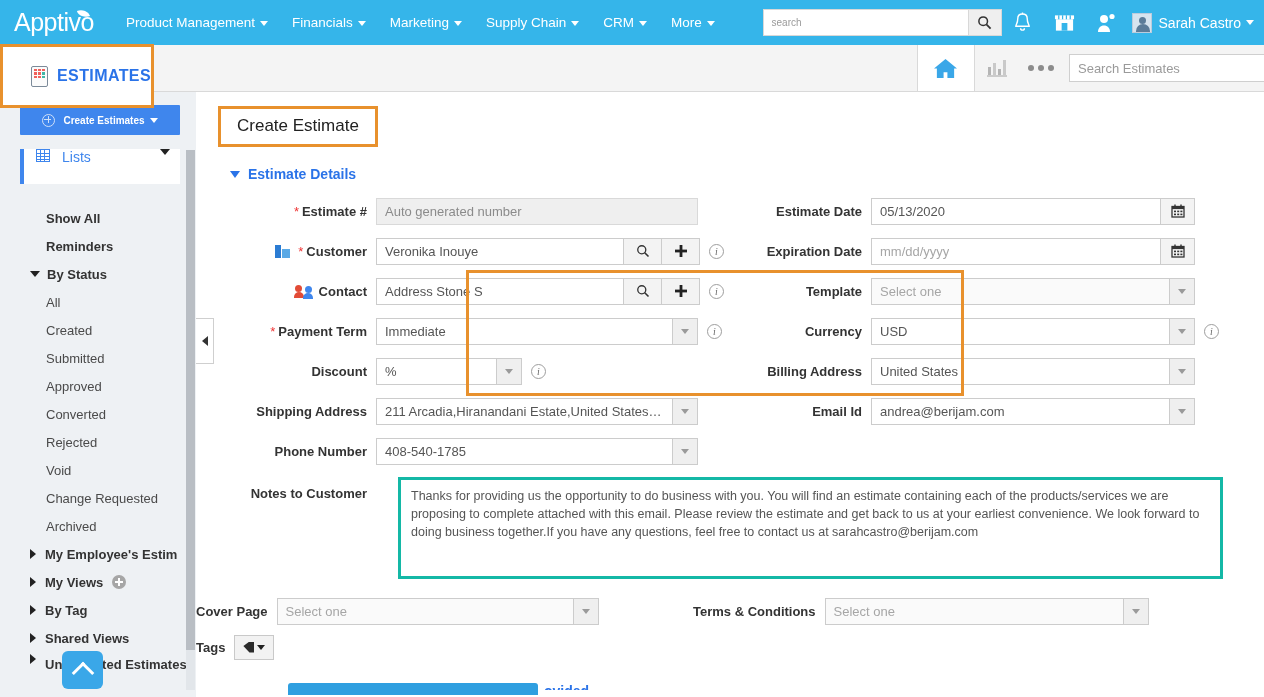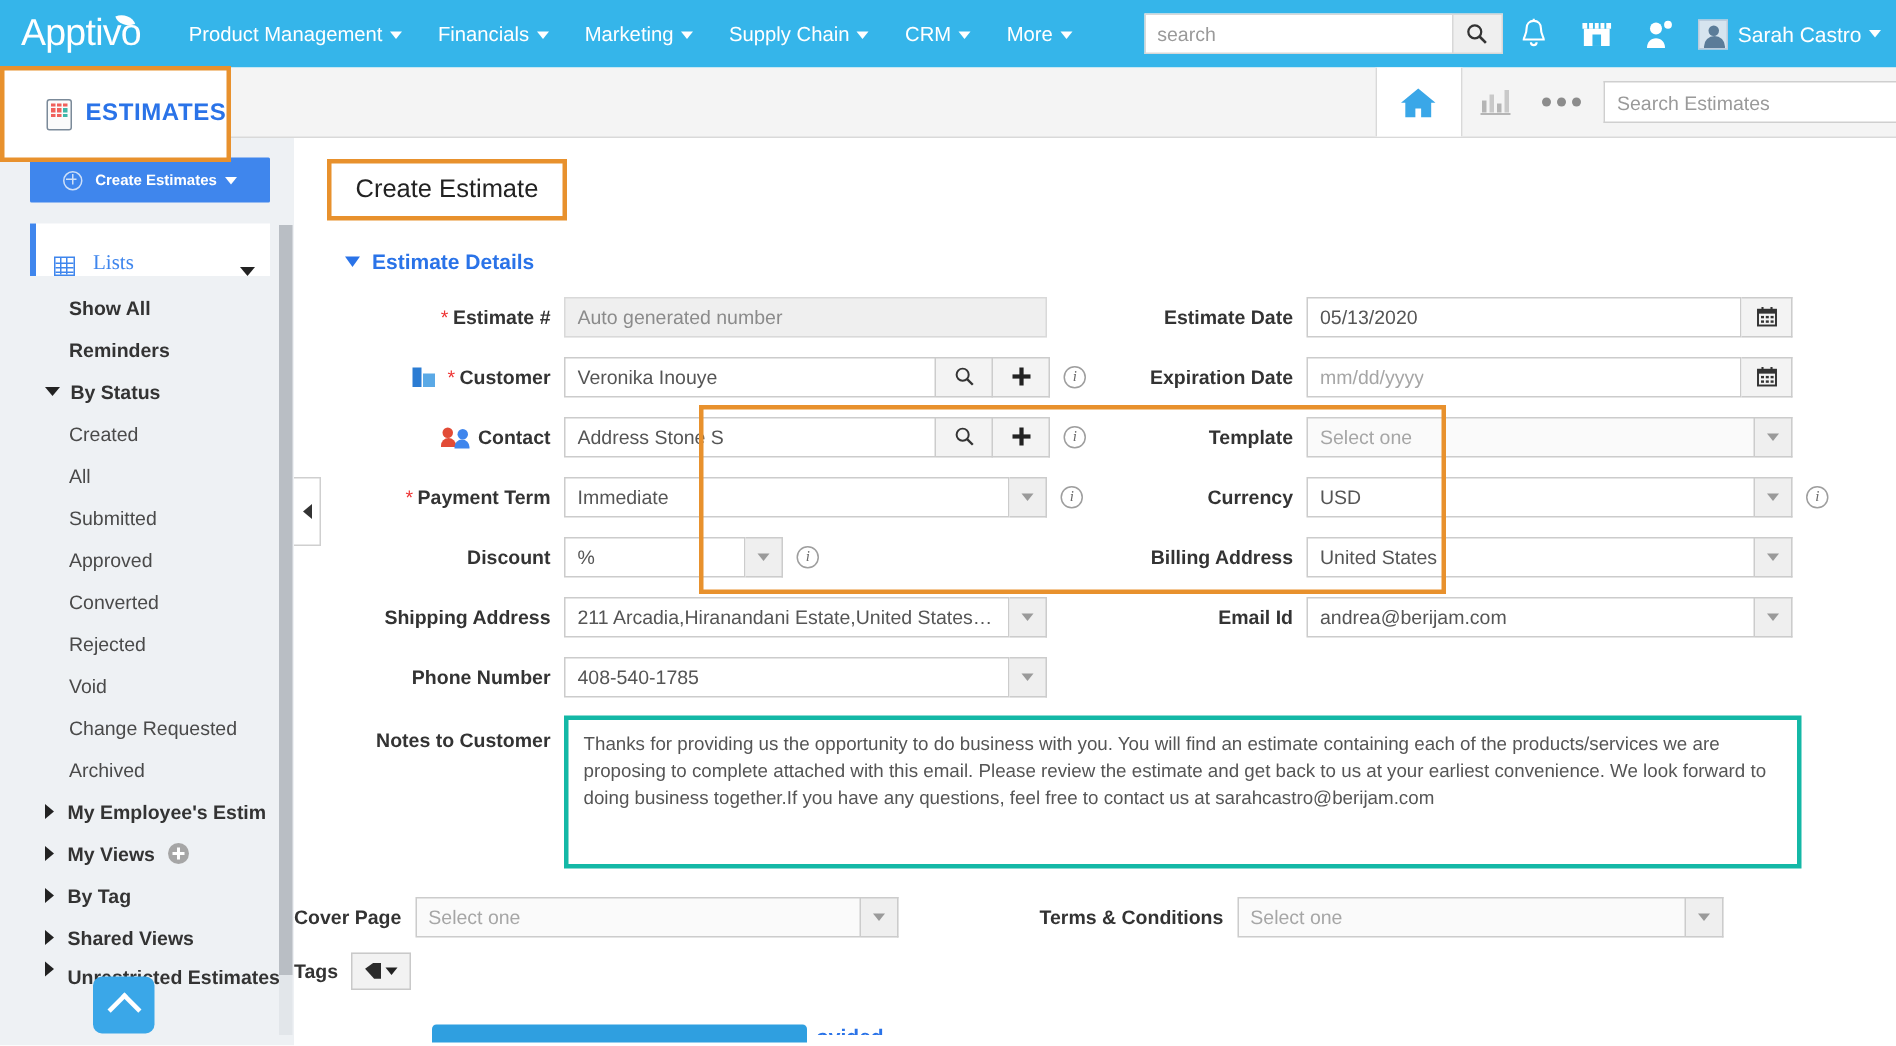"search" .searchwrap input { font-size: 13px -> 10px }
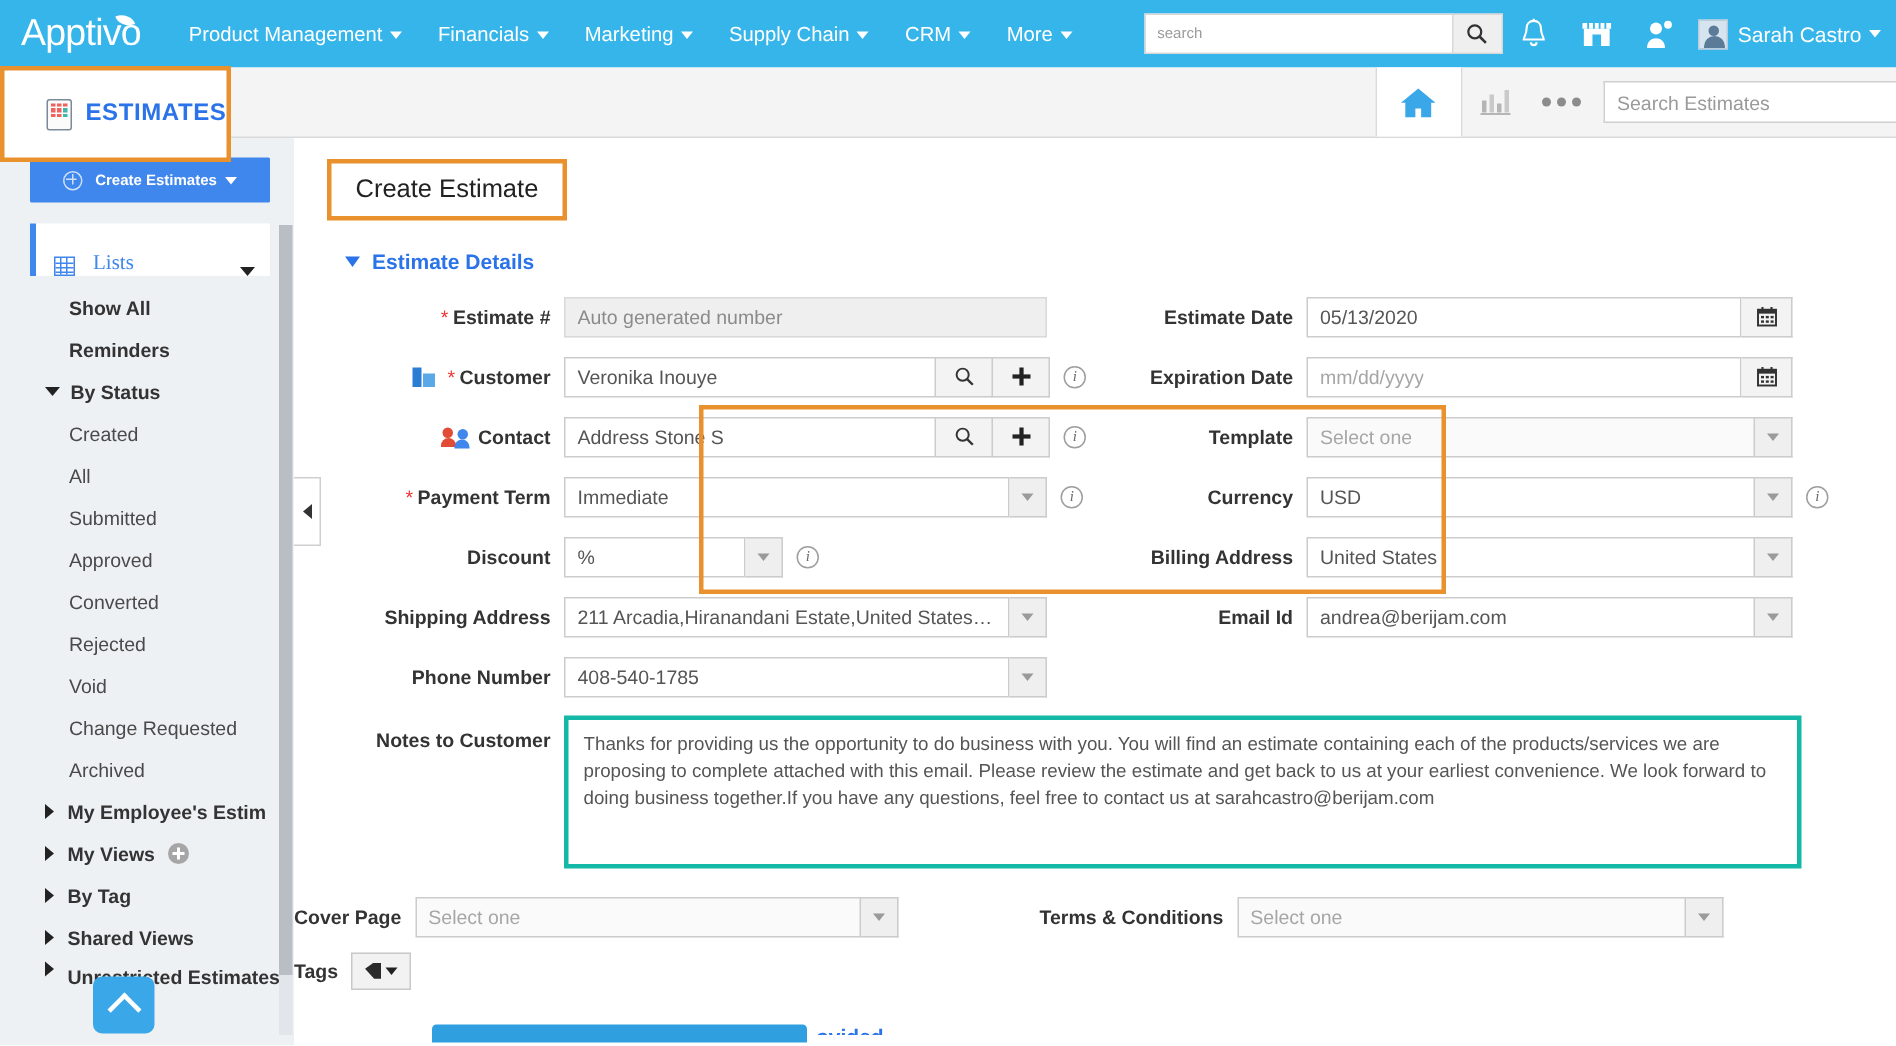"Lists" .listshdr { align-items: flex-end -> flex-start; font-family: Liberation Serif, serif -> none; margin: 14px 16px 0 20px -> 14px 16px 13px 20px }
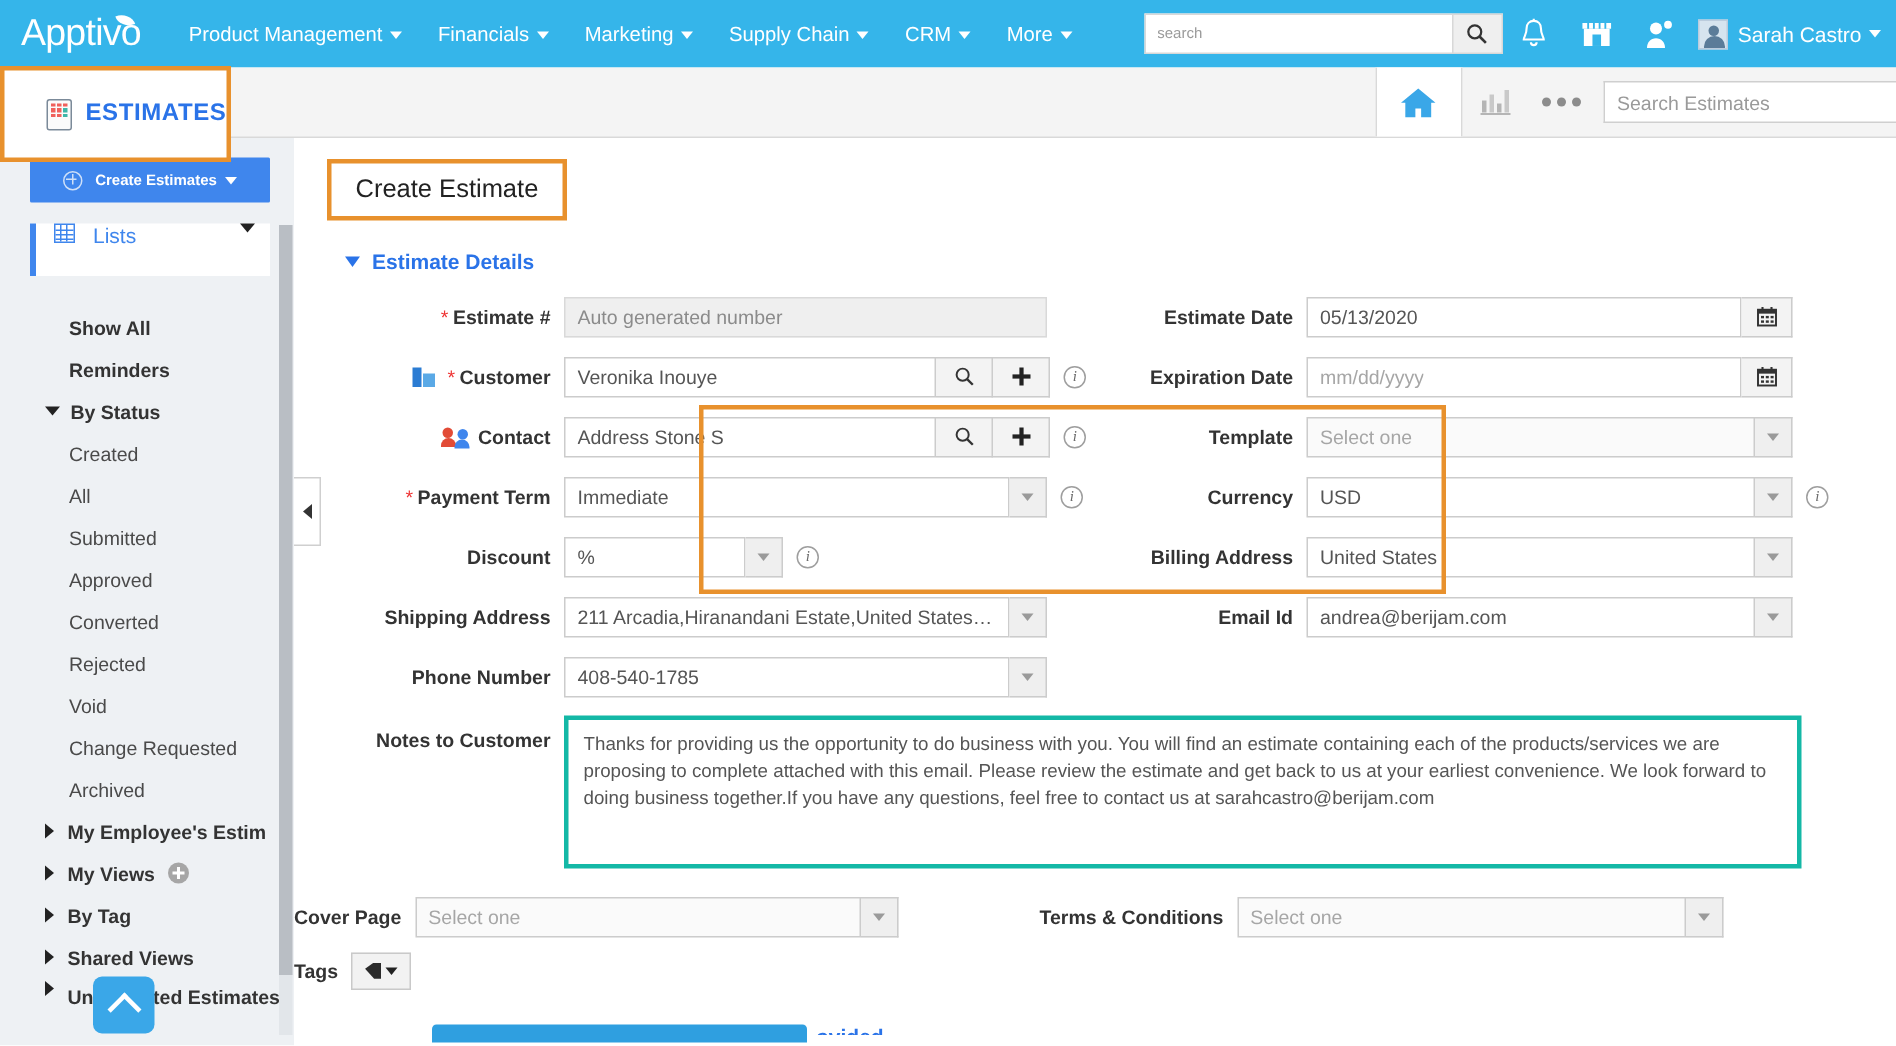"Created" div.navrow { order: before "All" -> after "All" }
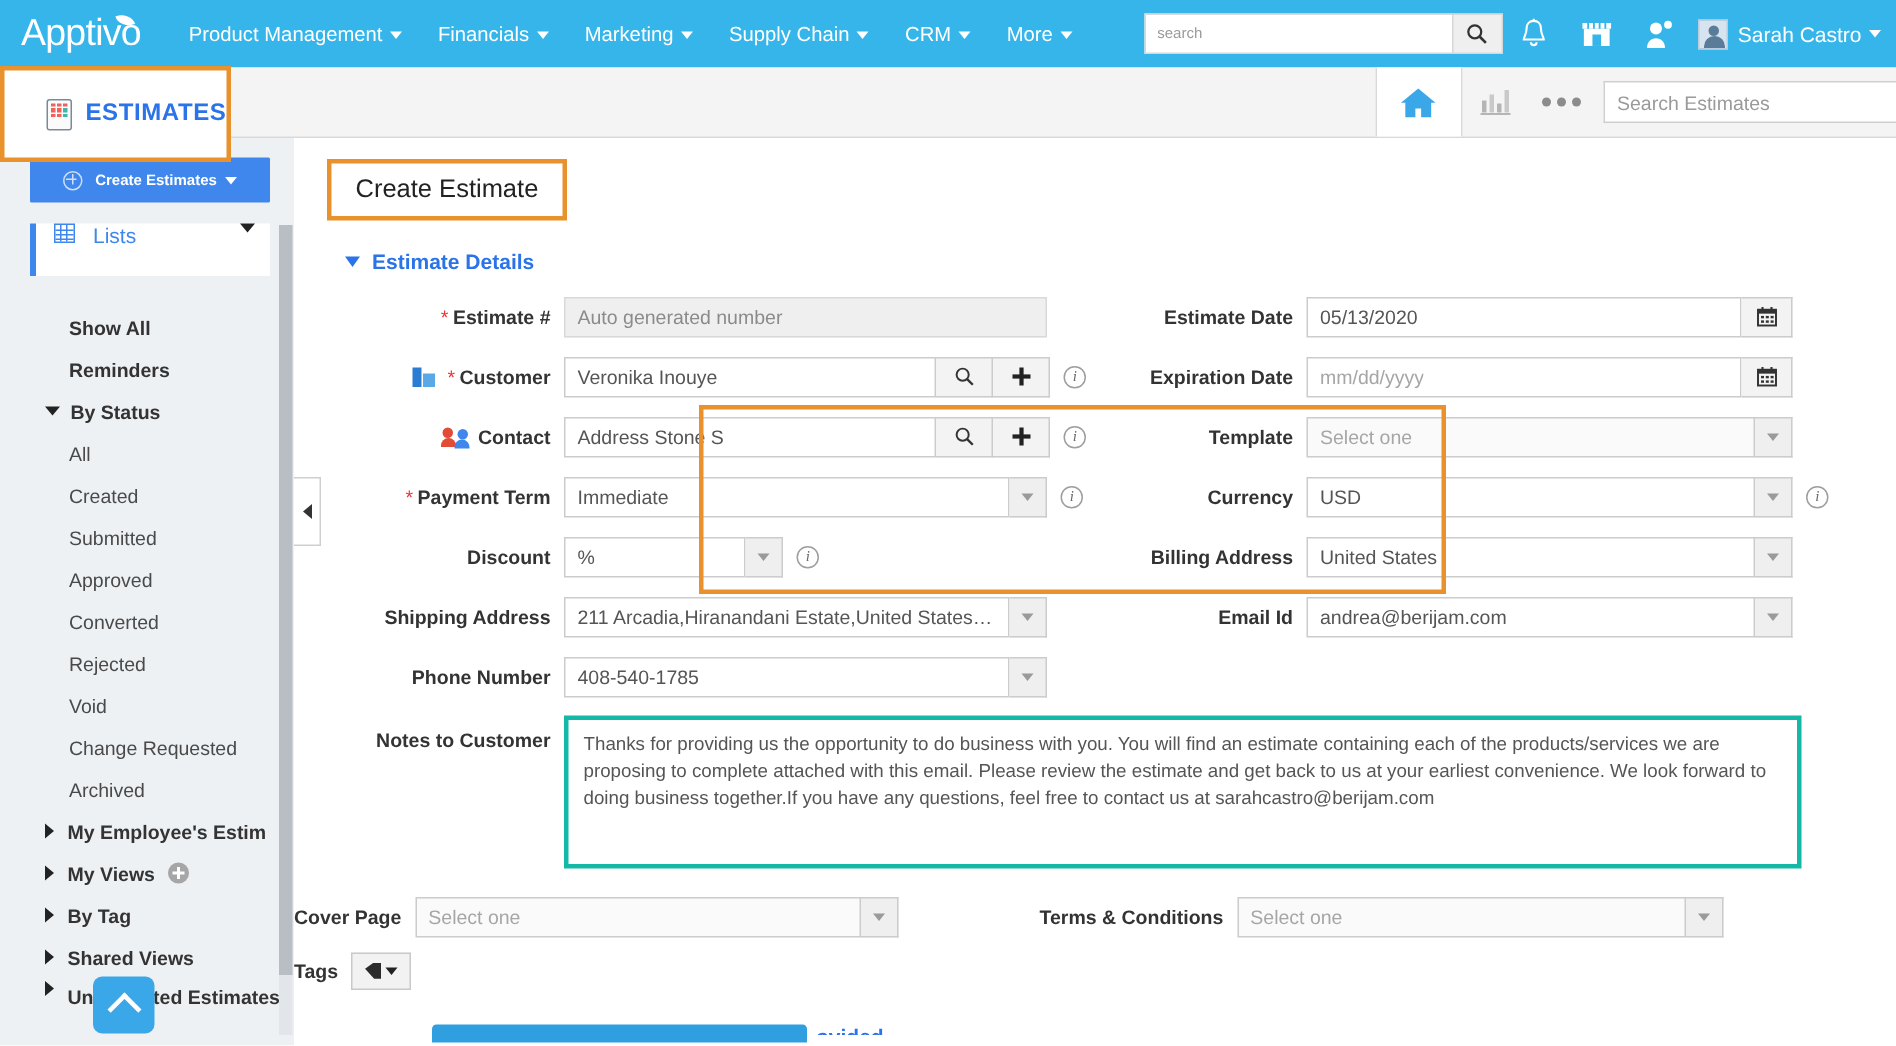"Notes to Customer" .notesrow { gap: none -> 22px }
